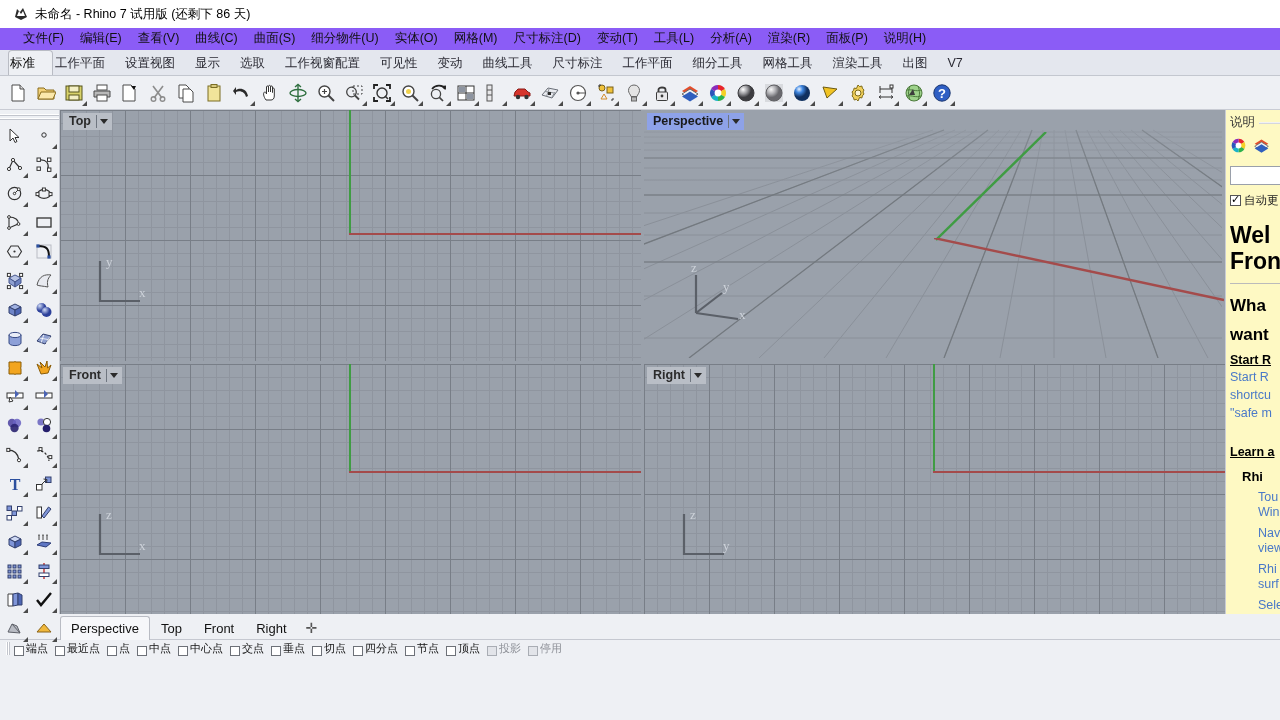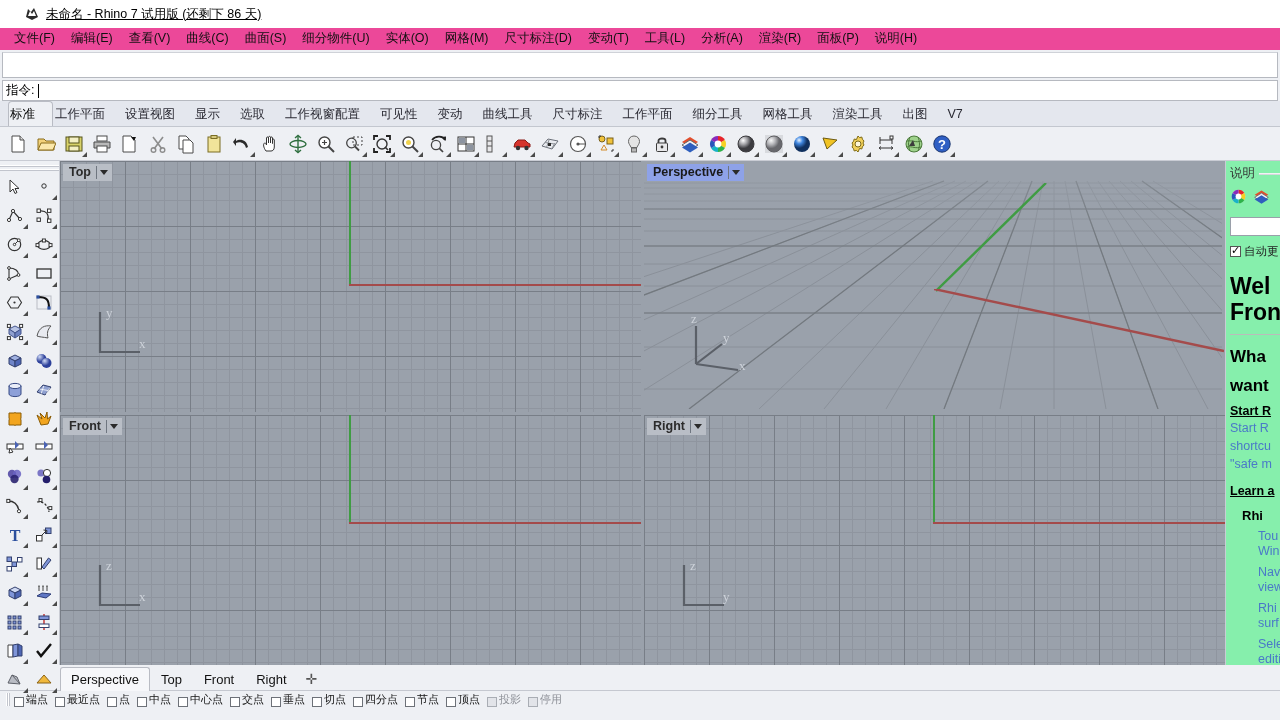"未命名 - Rhino 7 试用版" .titlebar { padding-left: 24px -> 13px; text-decoration: underline -> none }
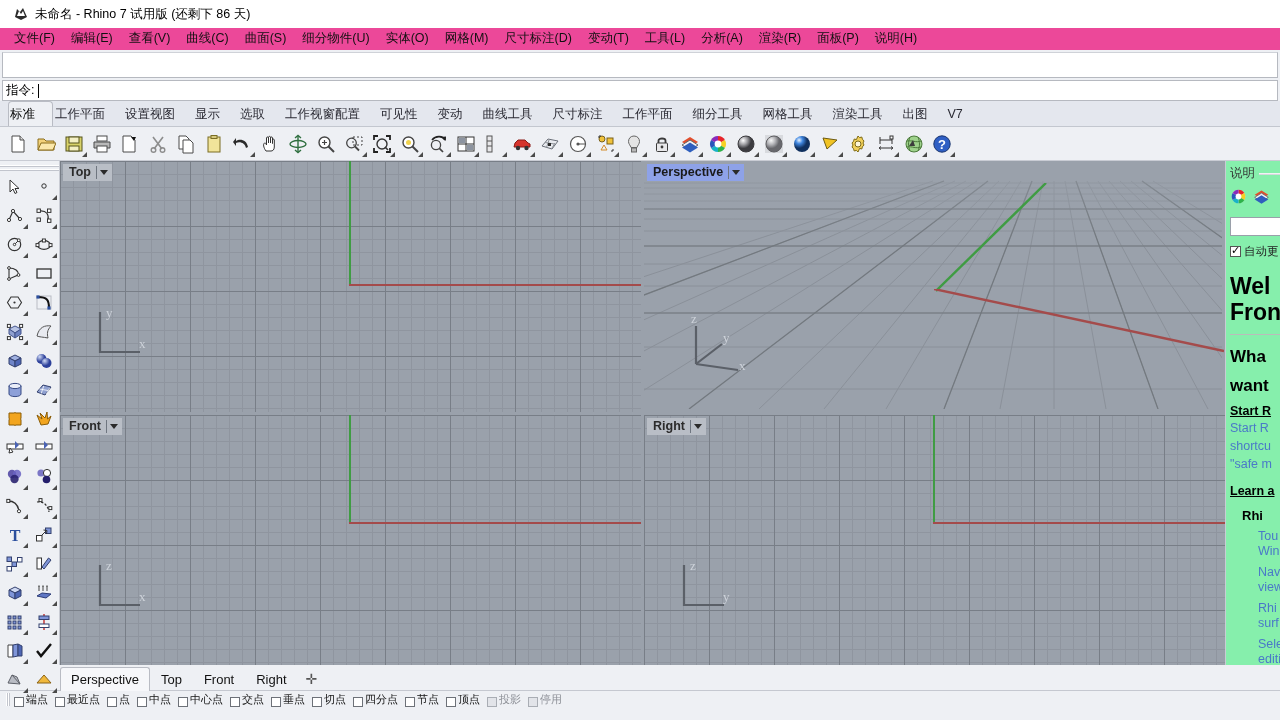"文件(F)" .menubar { background: #ec4899 -> #8b5cf6; padding-left: 6px -> 15px }
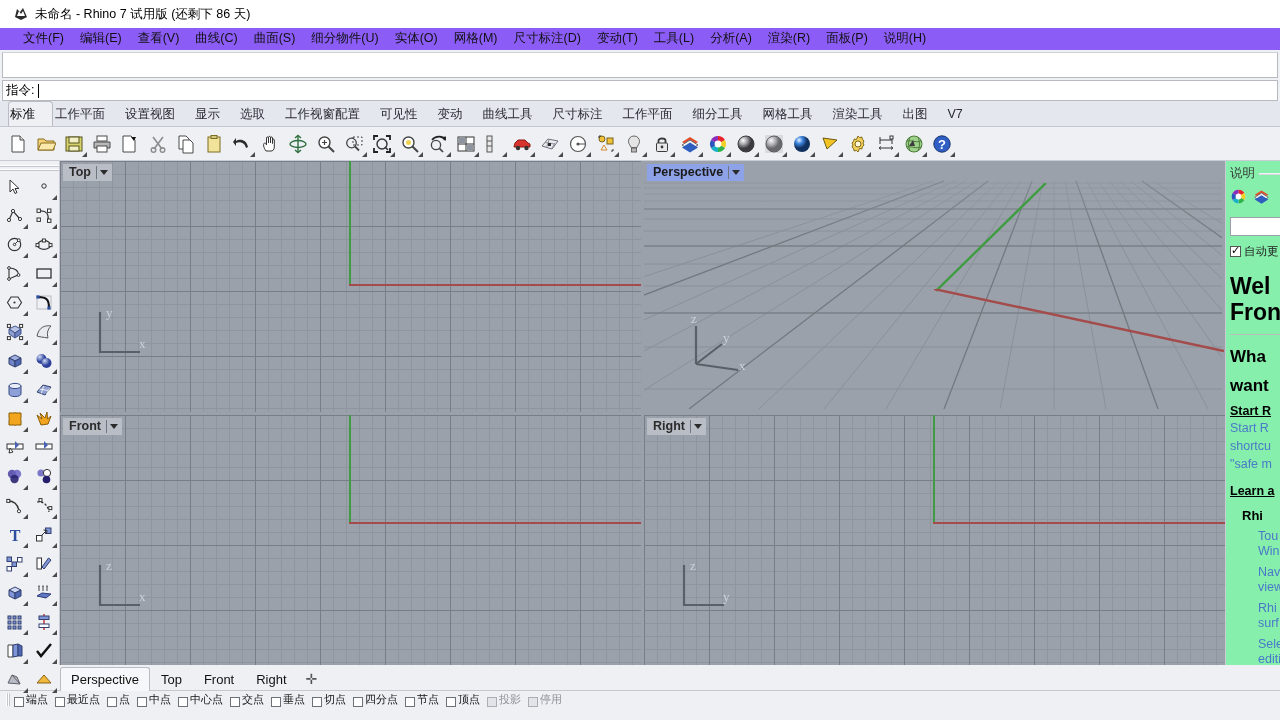"指令:" div.cmd-wrap { html: <div> <div></div> <div> <span>指令:</span> <span></span> </div> </div> -> none }
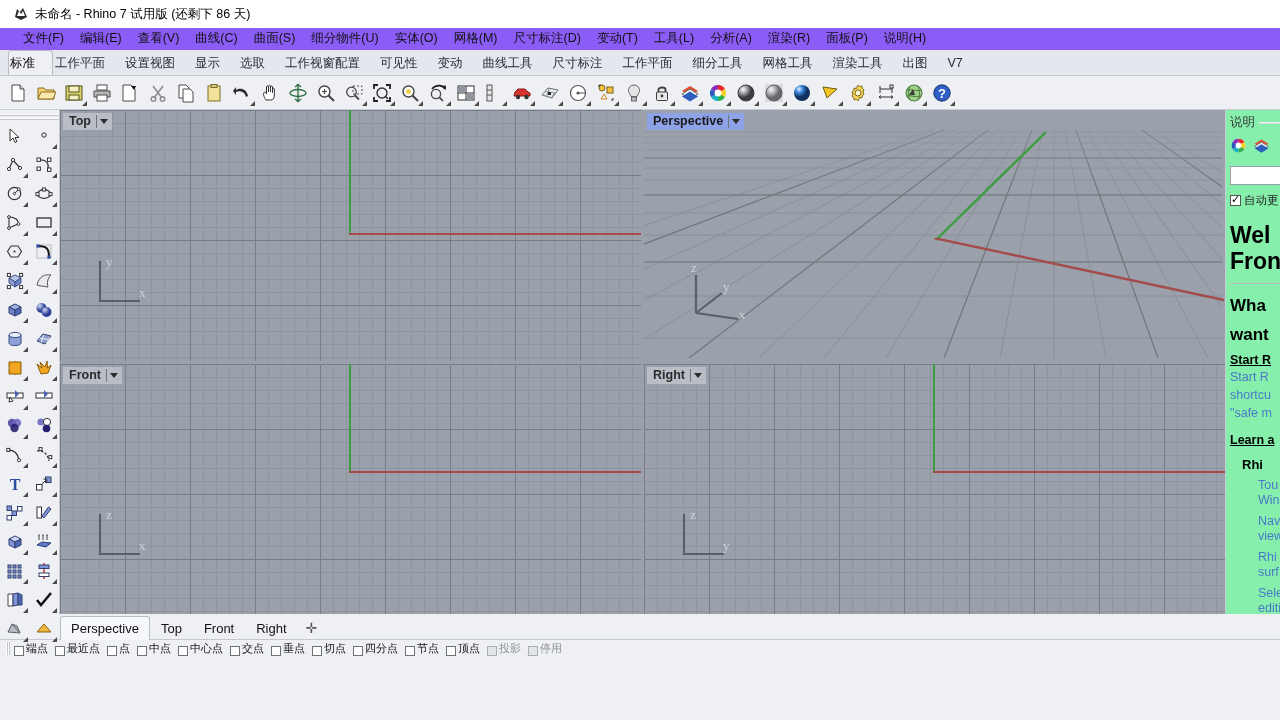"说明" .rightpanel { background: #86efac -> #fef9c3 }
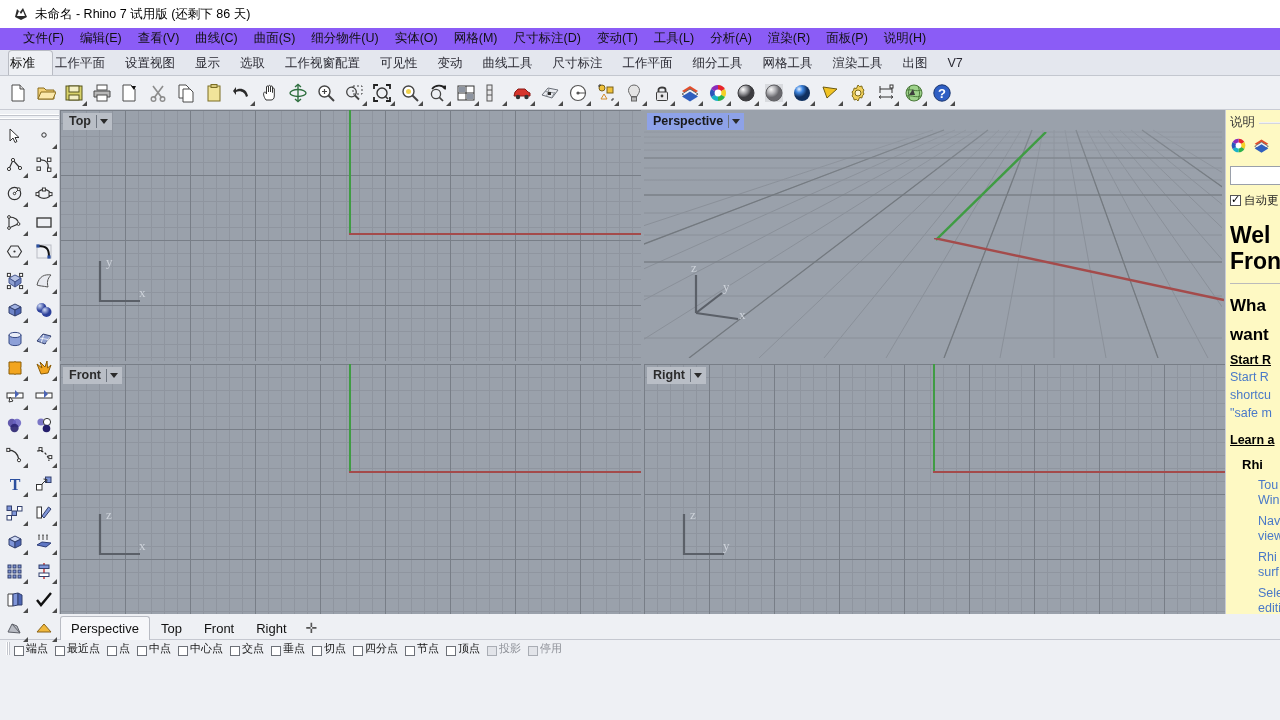"Learn a" div.rp-h3 { margin-top: 12px -> 24px }
